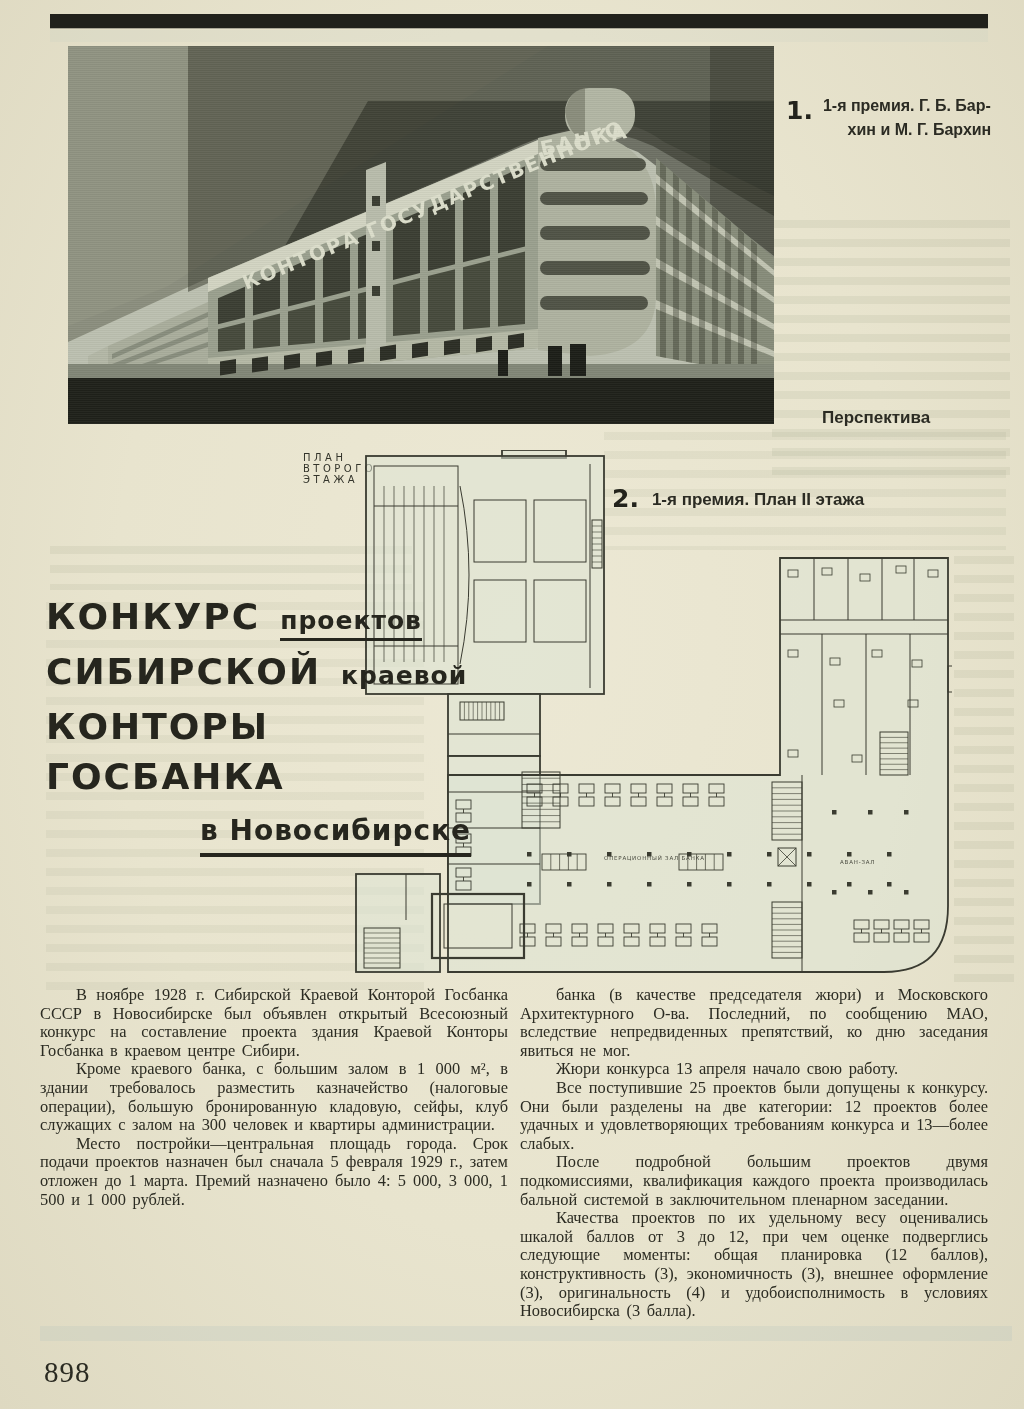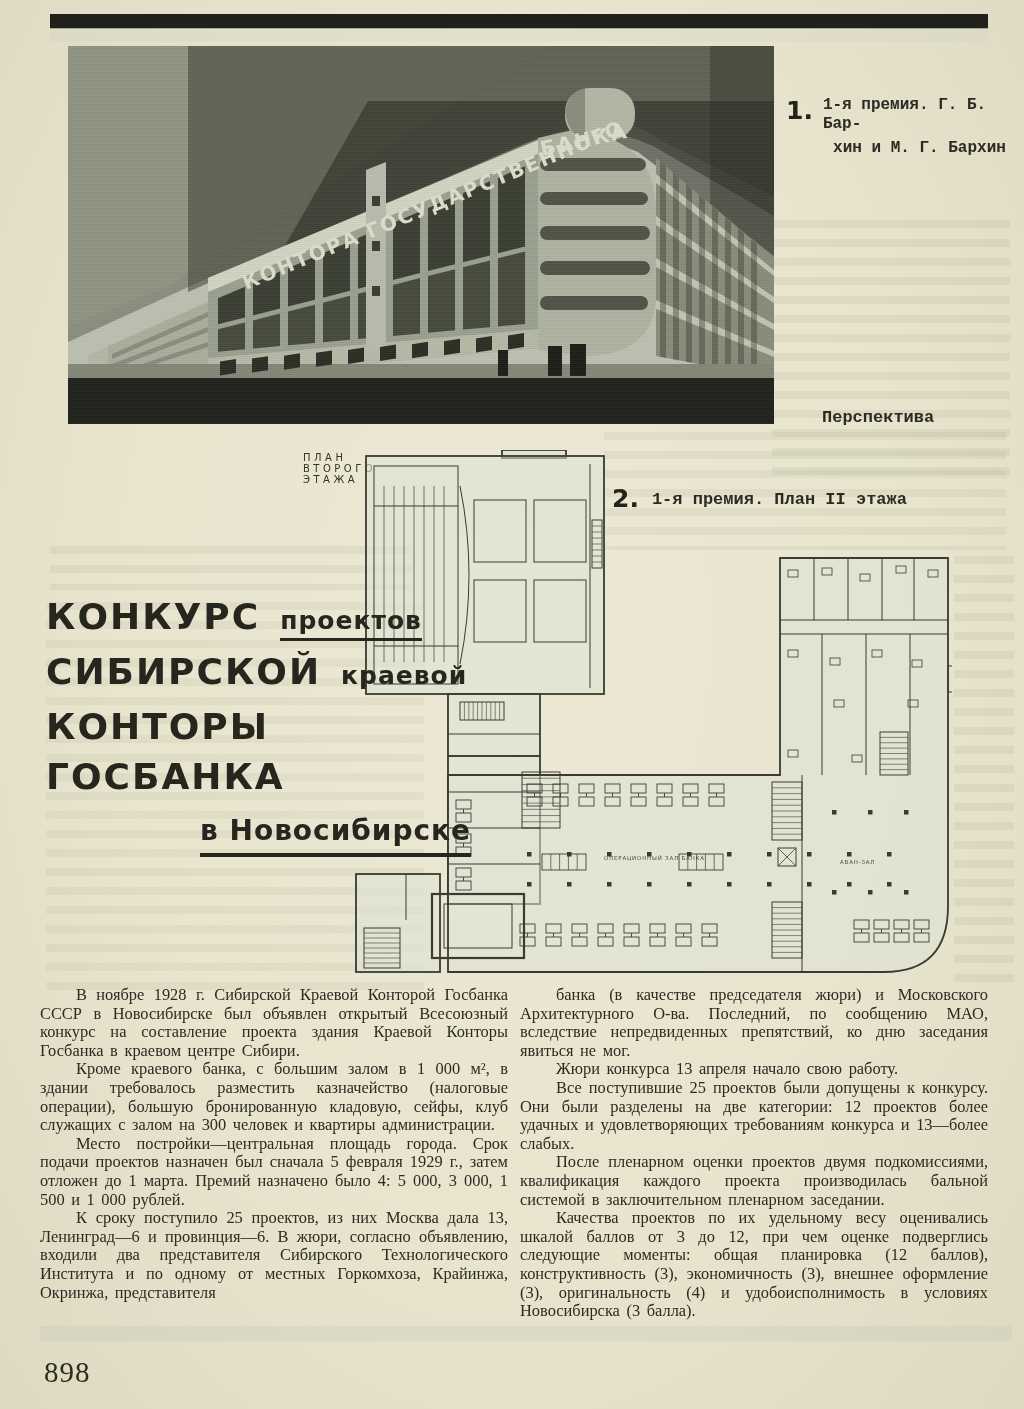"1-я премия. Г. Б. Бар-" .cap { font-family: Liberation Mono, monospace -> Liberation Sans, sans-serif }
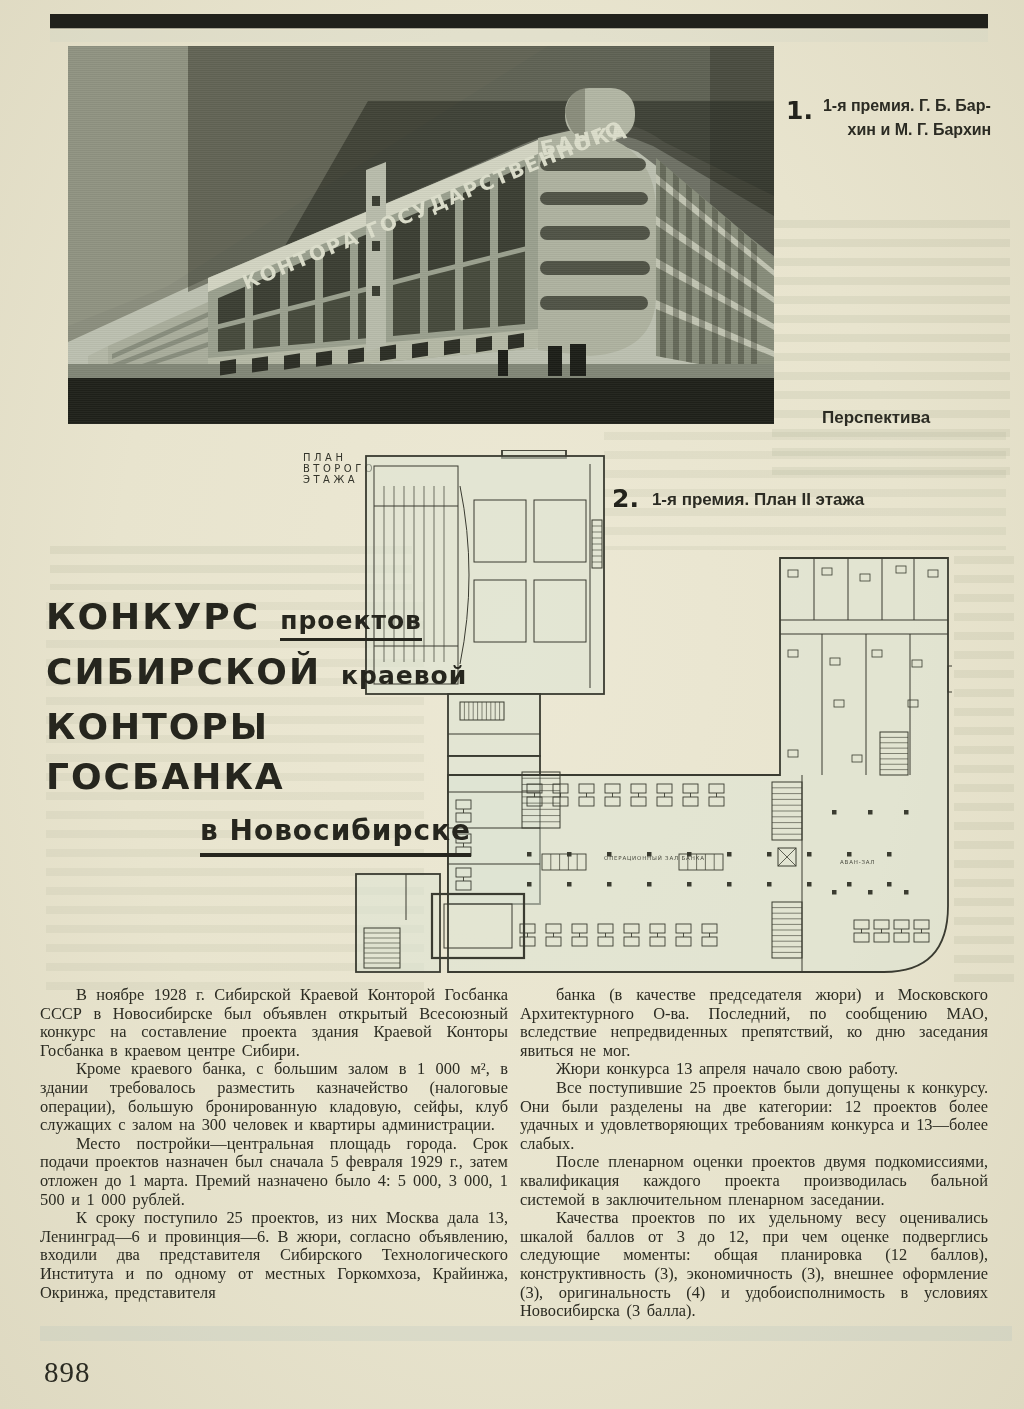"После пленарном оценки проектов двумя" p { text: пленарном оценки -> подробной большим }
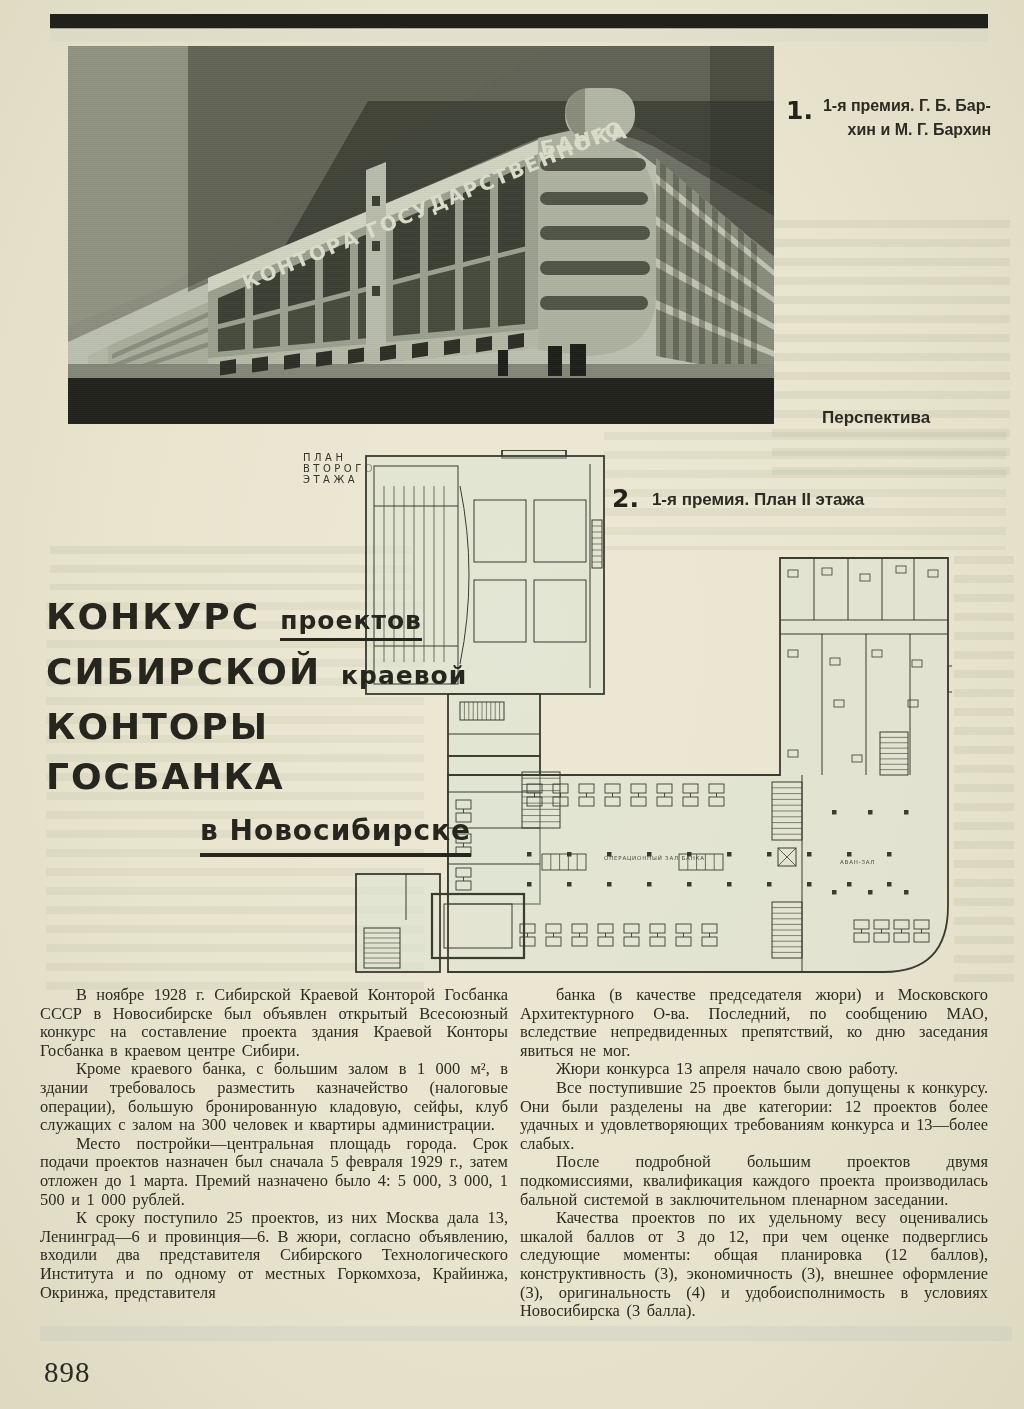"К сроку поступило 25 проектов," p { html: <p>К сроку поступило 25 проектов, из них Москва дала 13, Ленинград—6 и провинция—6. В жюри, согласно объявлению, входили два представителя Сибирского Технологического Института и по одному от местных Горкомхоза, Крайинжа, Окринжа, представителя</p> -> none }
